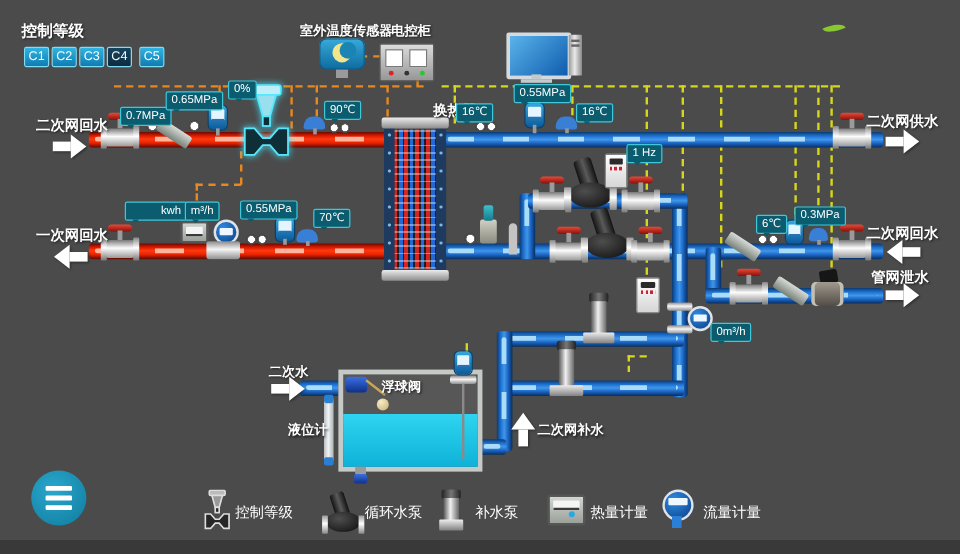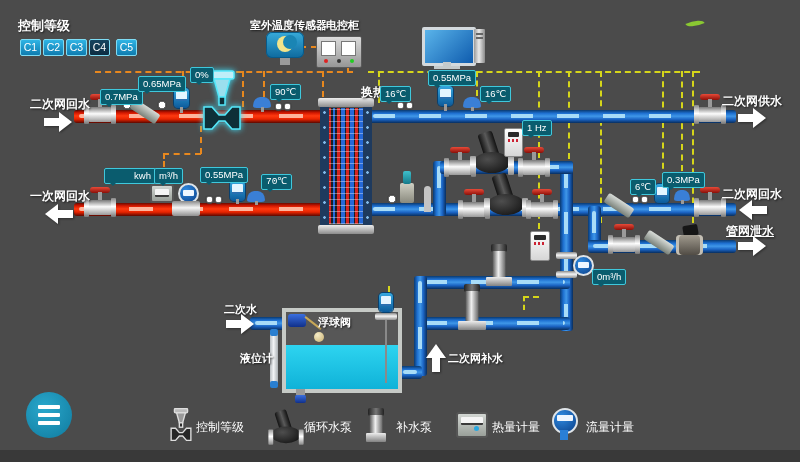"70℃" div.tag { font-family: Liberation Mono, monospace -> none }
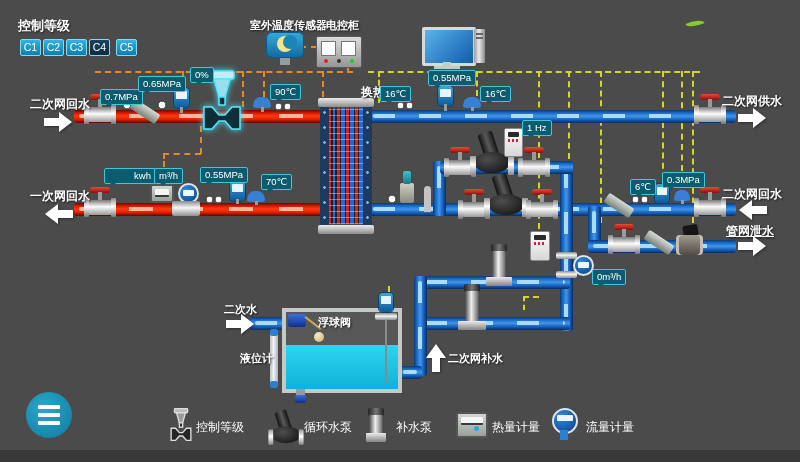"管网泄水" div.flabel { text-decoration: underline -> none }
